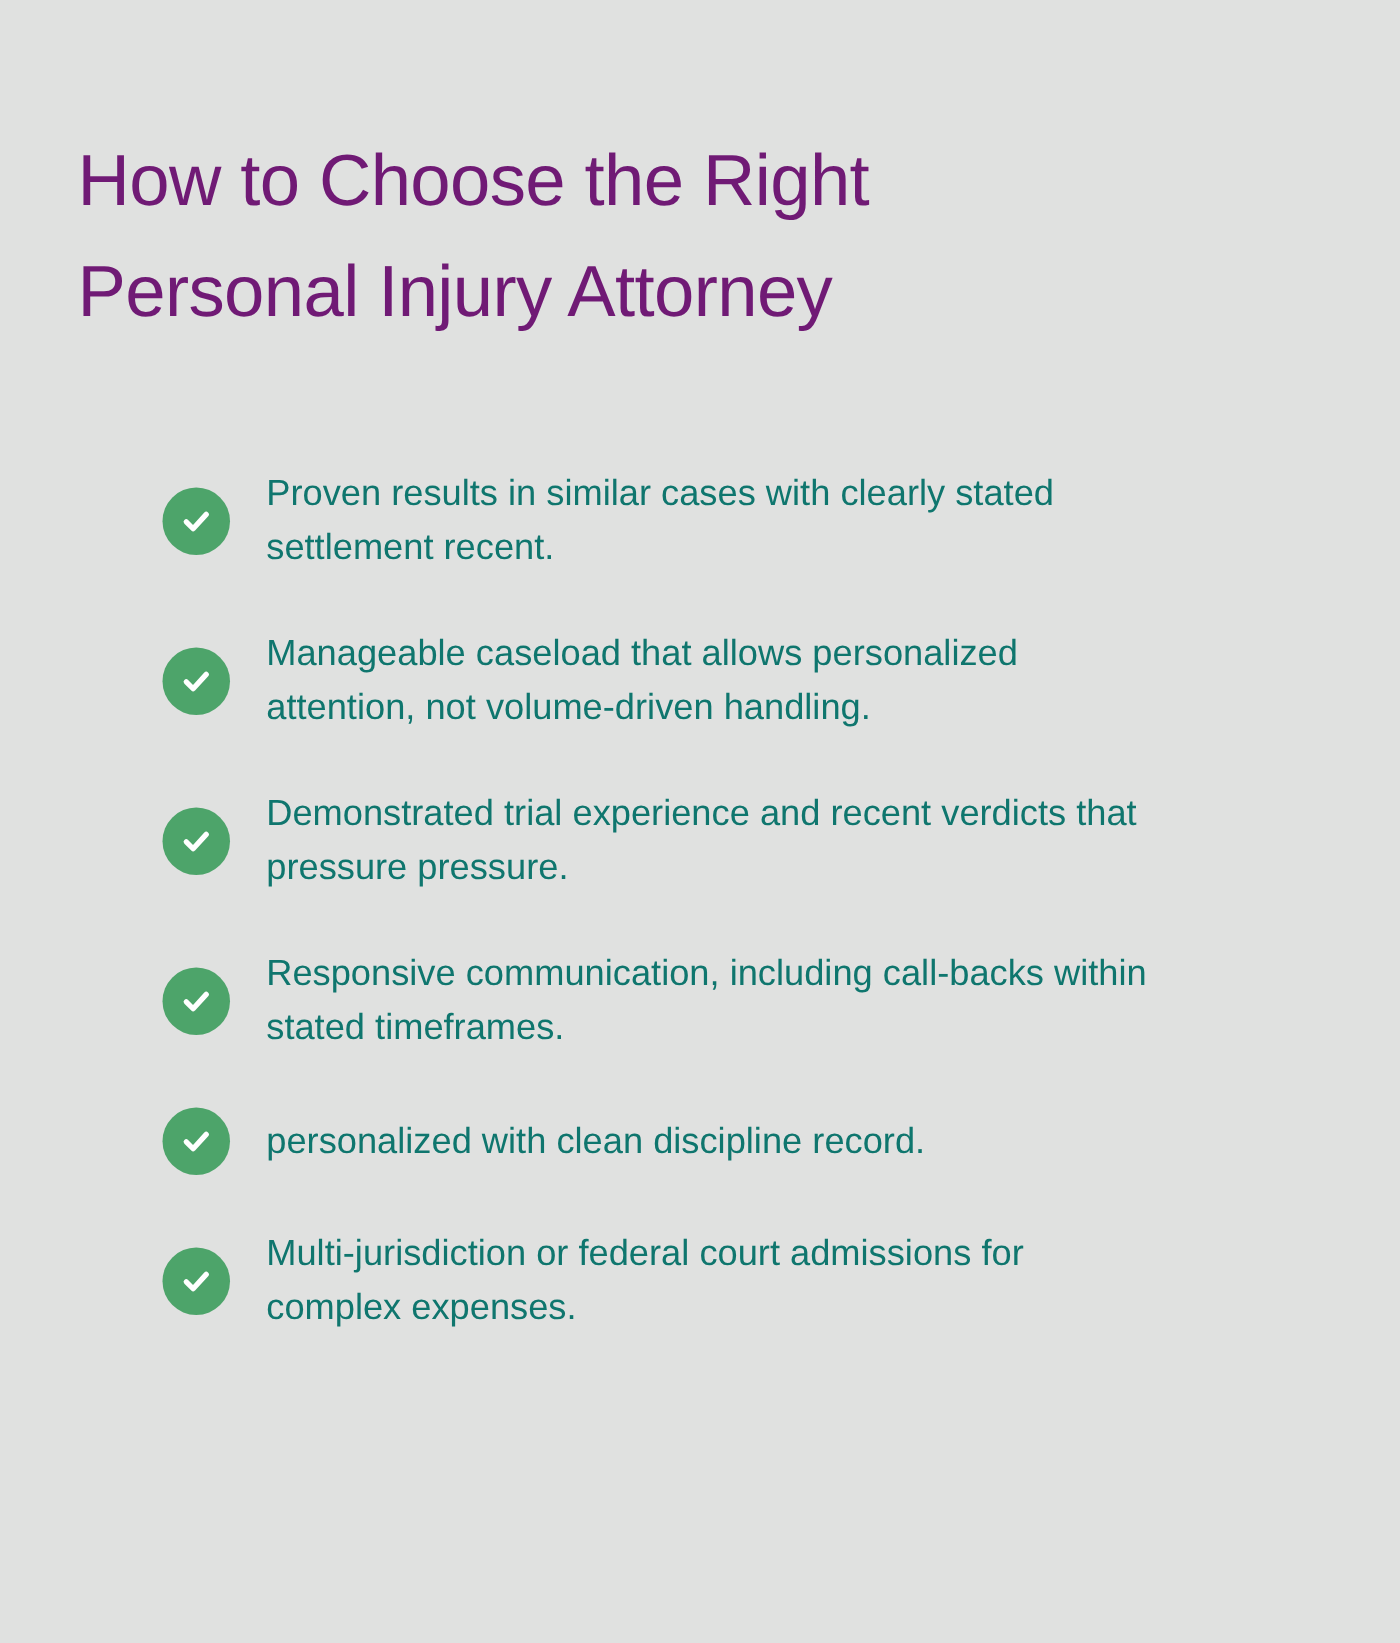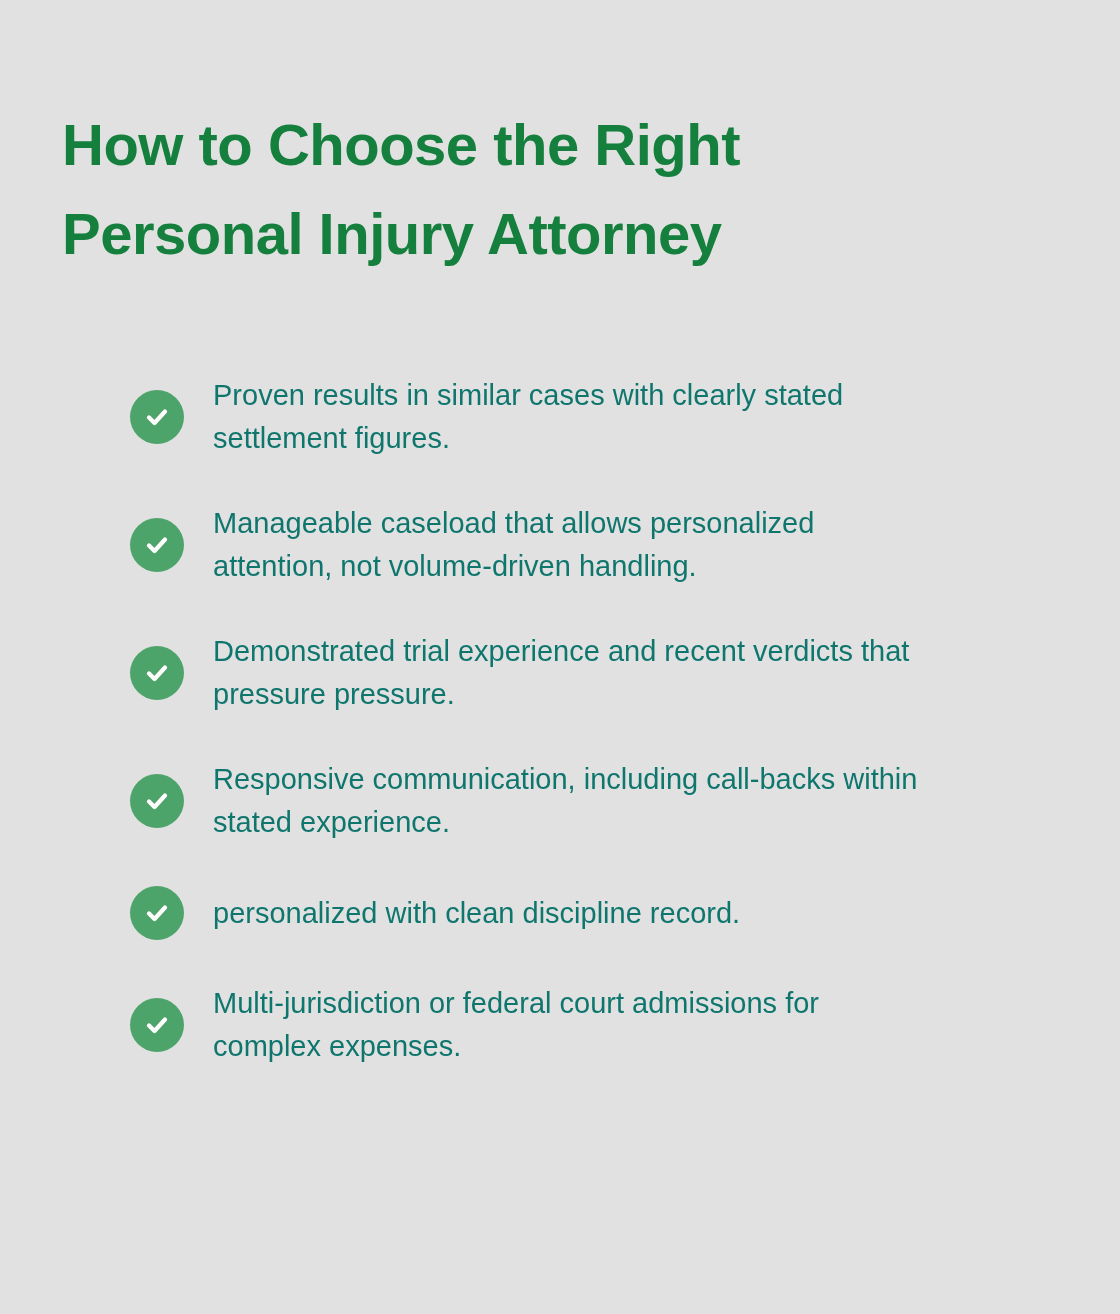"How to Choose the Right" .page-title { color: #15803d -> #701a75; font-weight: 700 -> 400 }
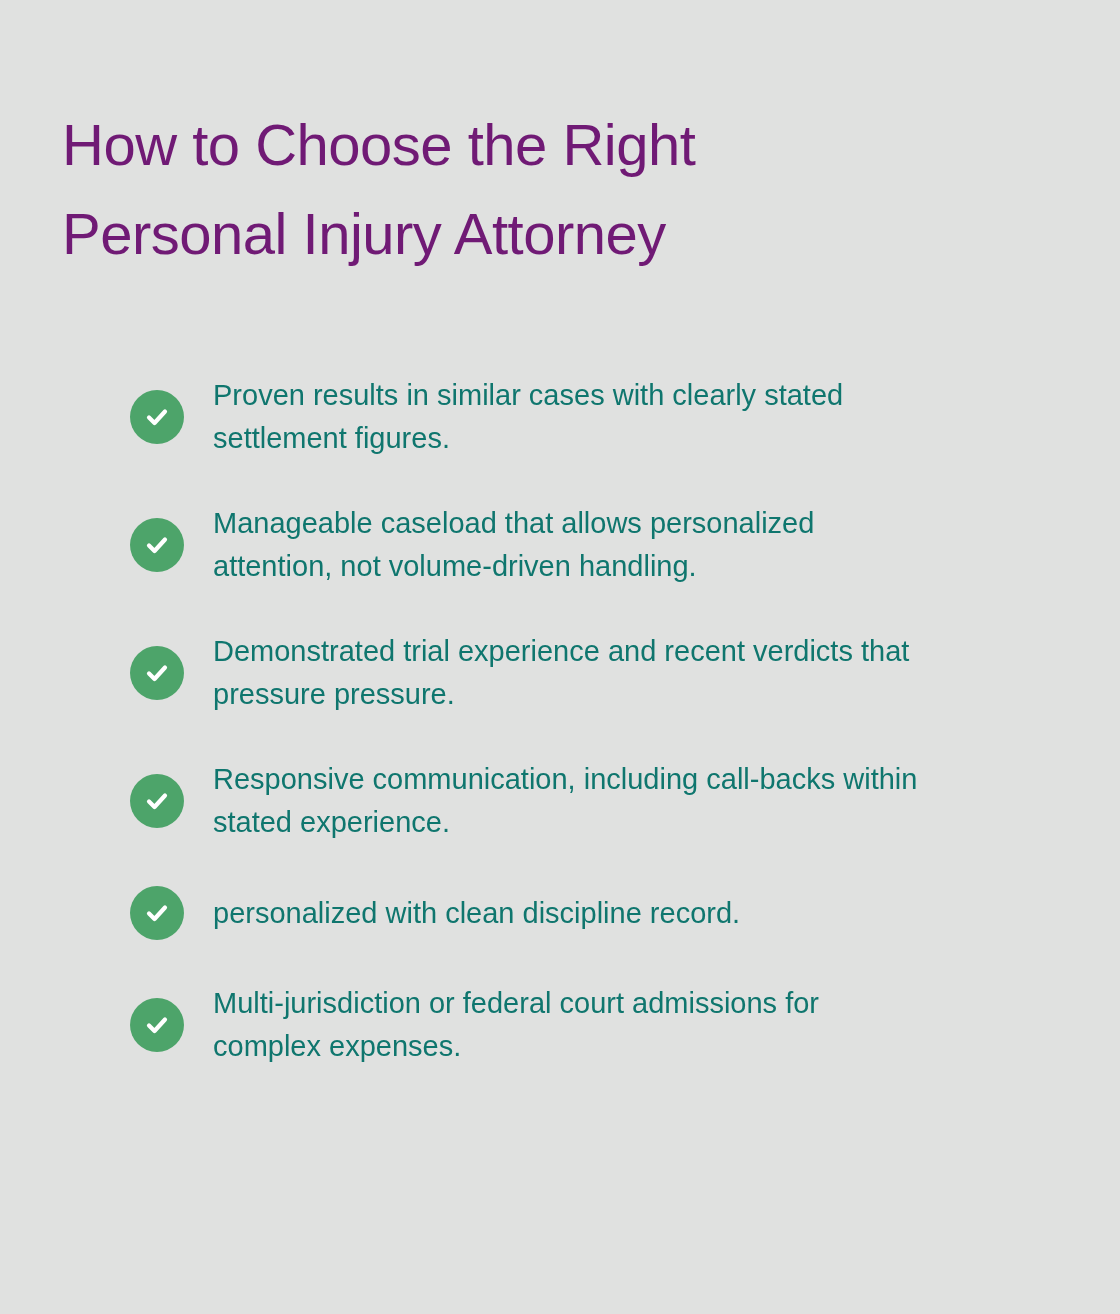"settlement figures." span.text-line { text: figures -> recent }
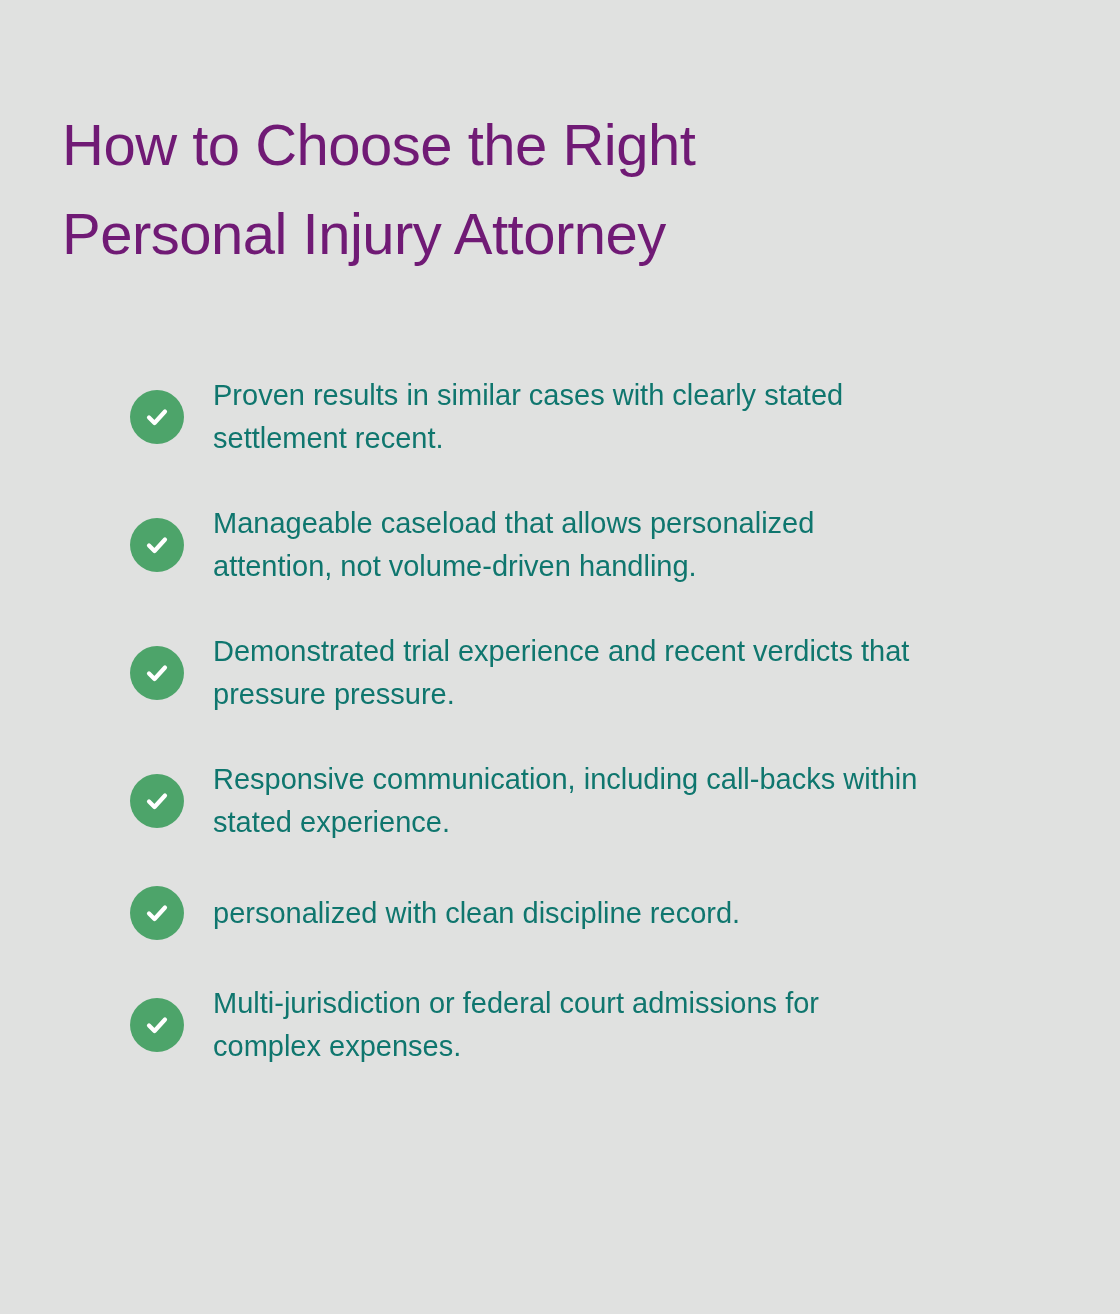"stated experience." span.text-line { text: experience -> timeframes }
